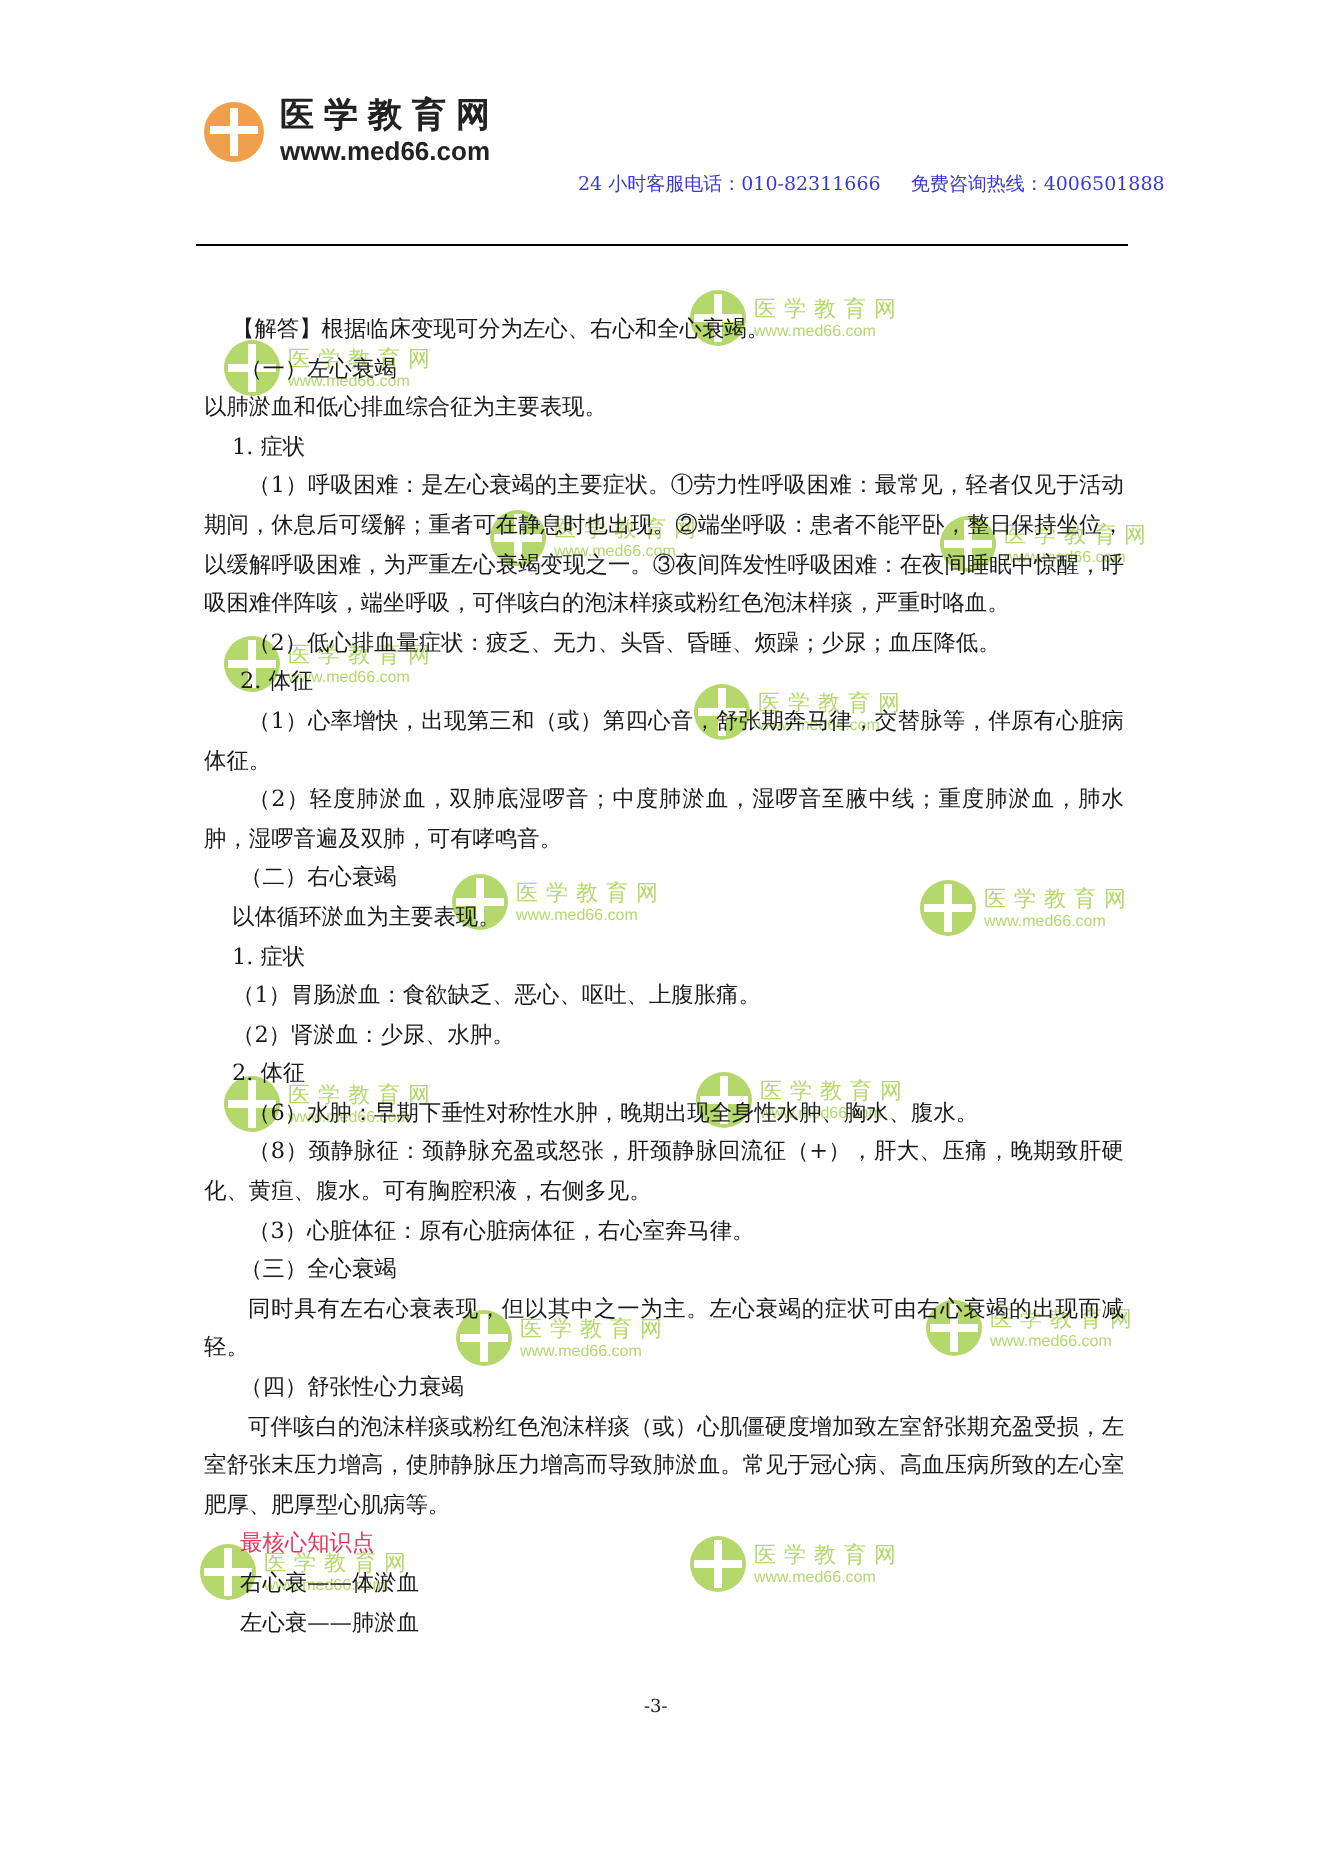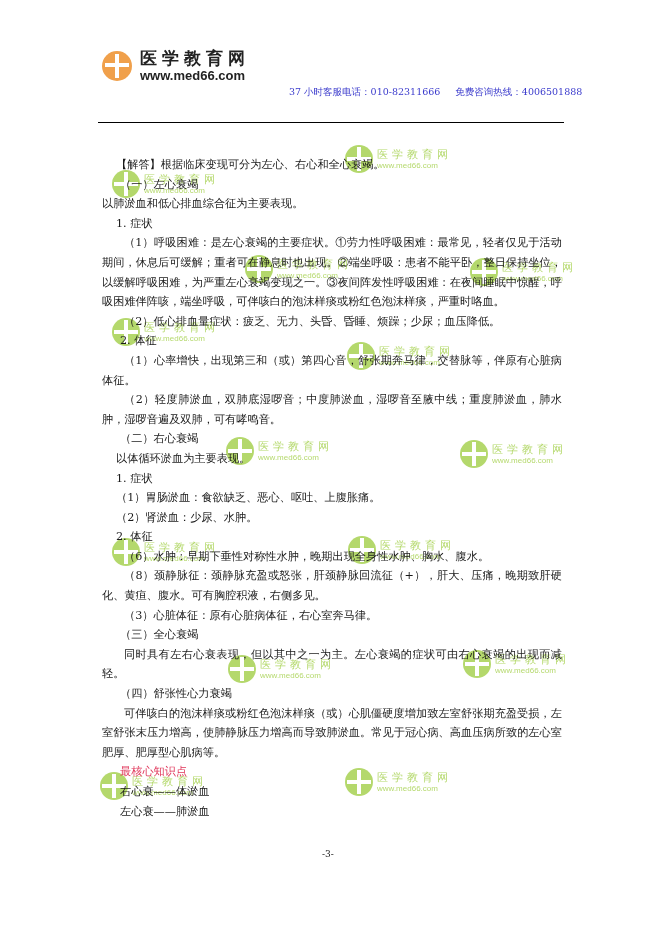"37 小时客服电话：010-82311666" span { text: 37 -> 24 }
